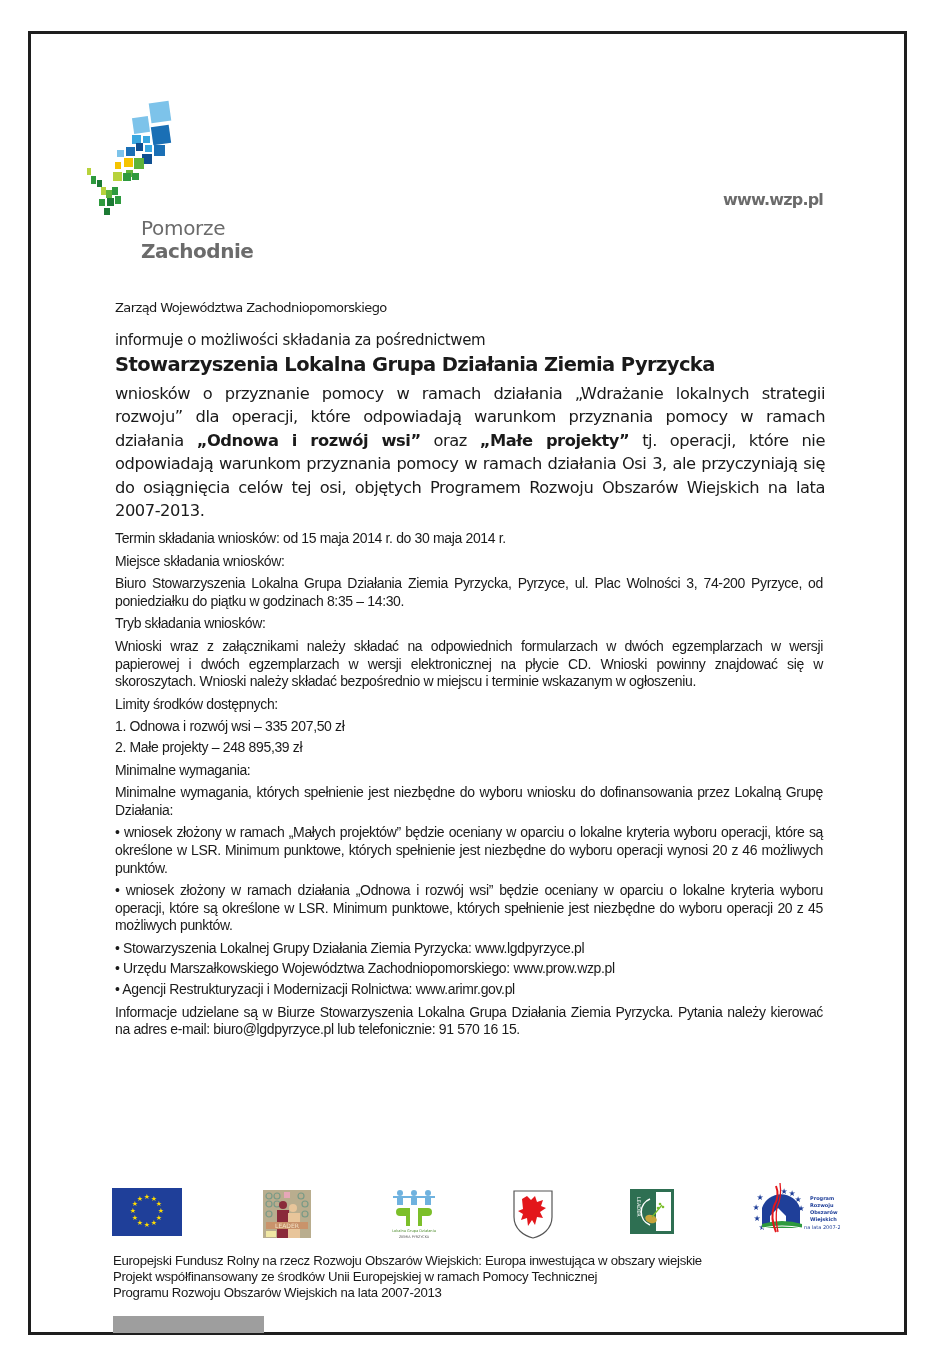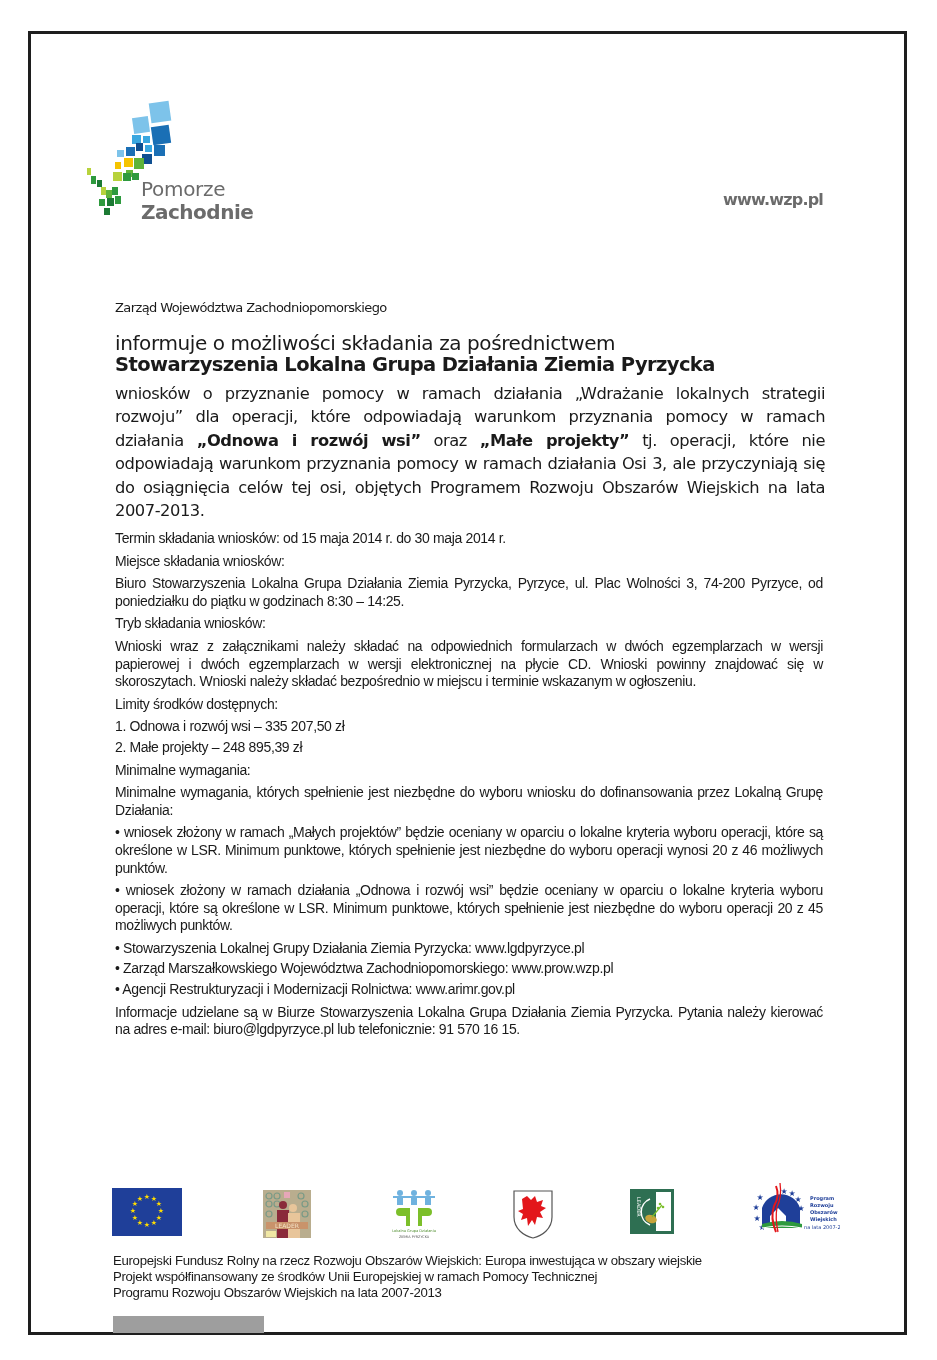"Pomorze" .logo-text .l1 { margin-top: none -> 39px }
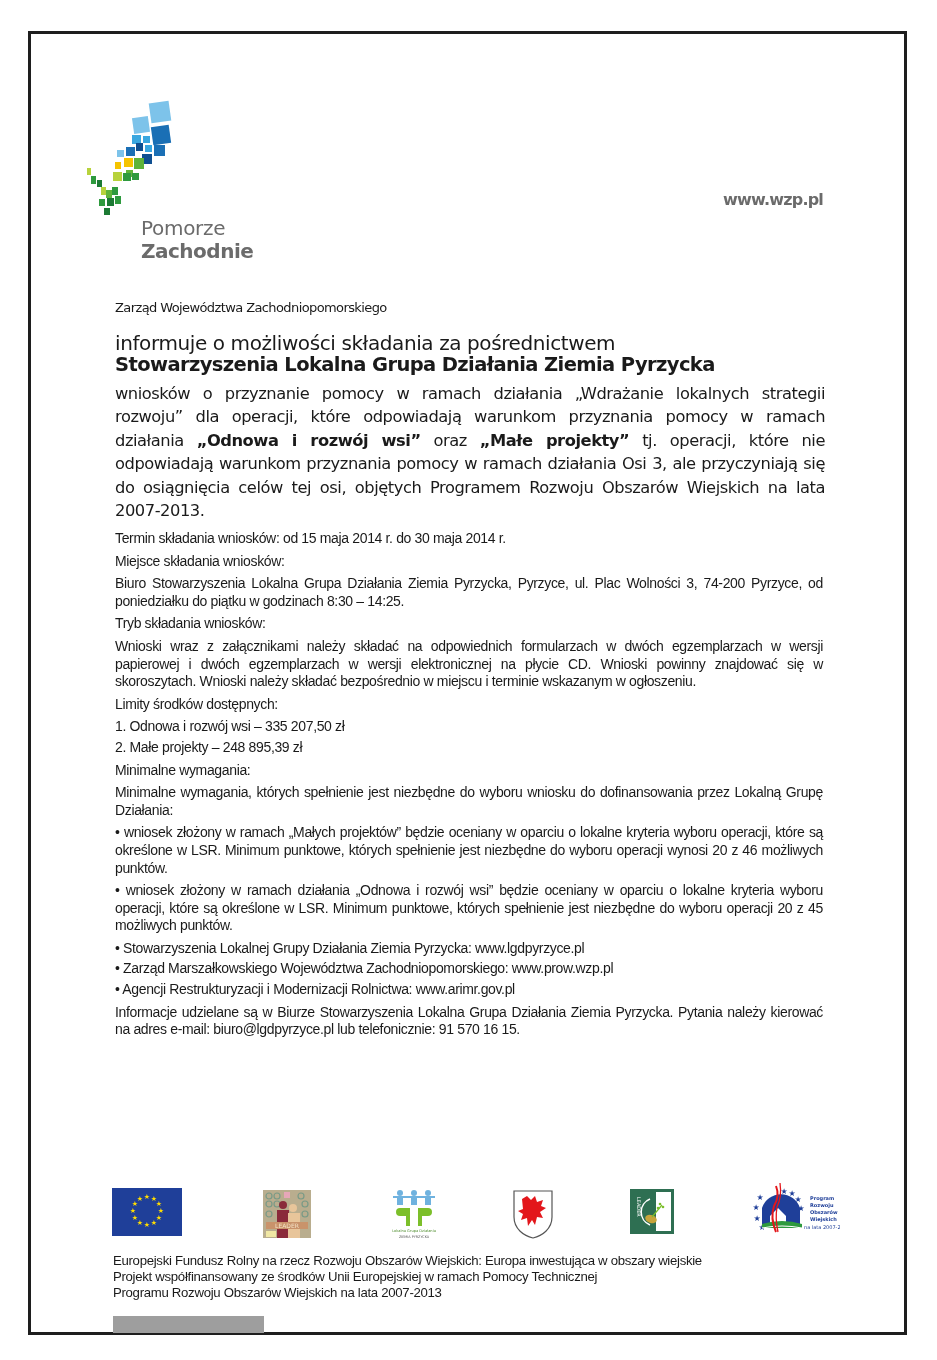"informuje o możliwości składania za" .head-sub { font-size: 20px -> 15px }
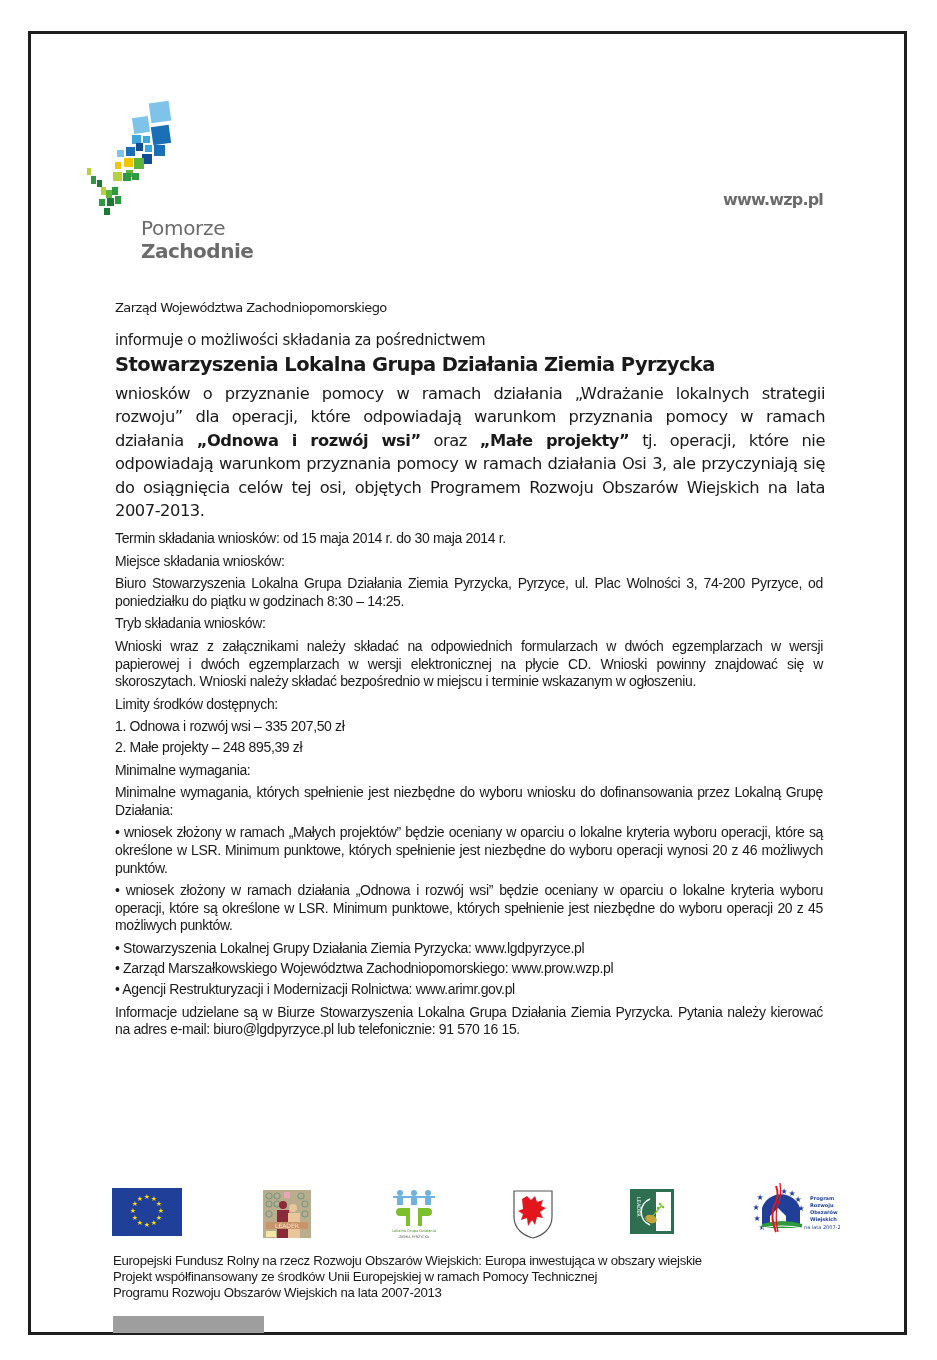"Biuro Stowarzyszenia Lokalna Grupa" p.gap { text: 8:30 – 14:25 -> 8:35 – 14:30 }
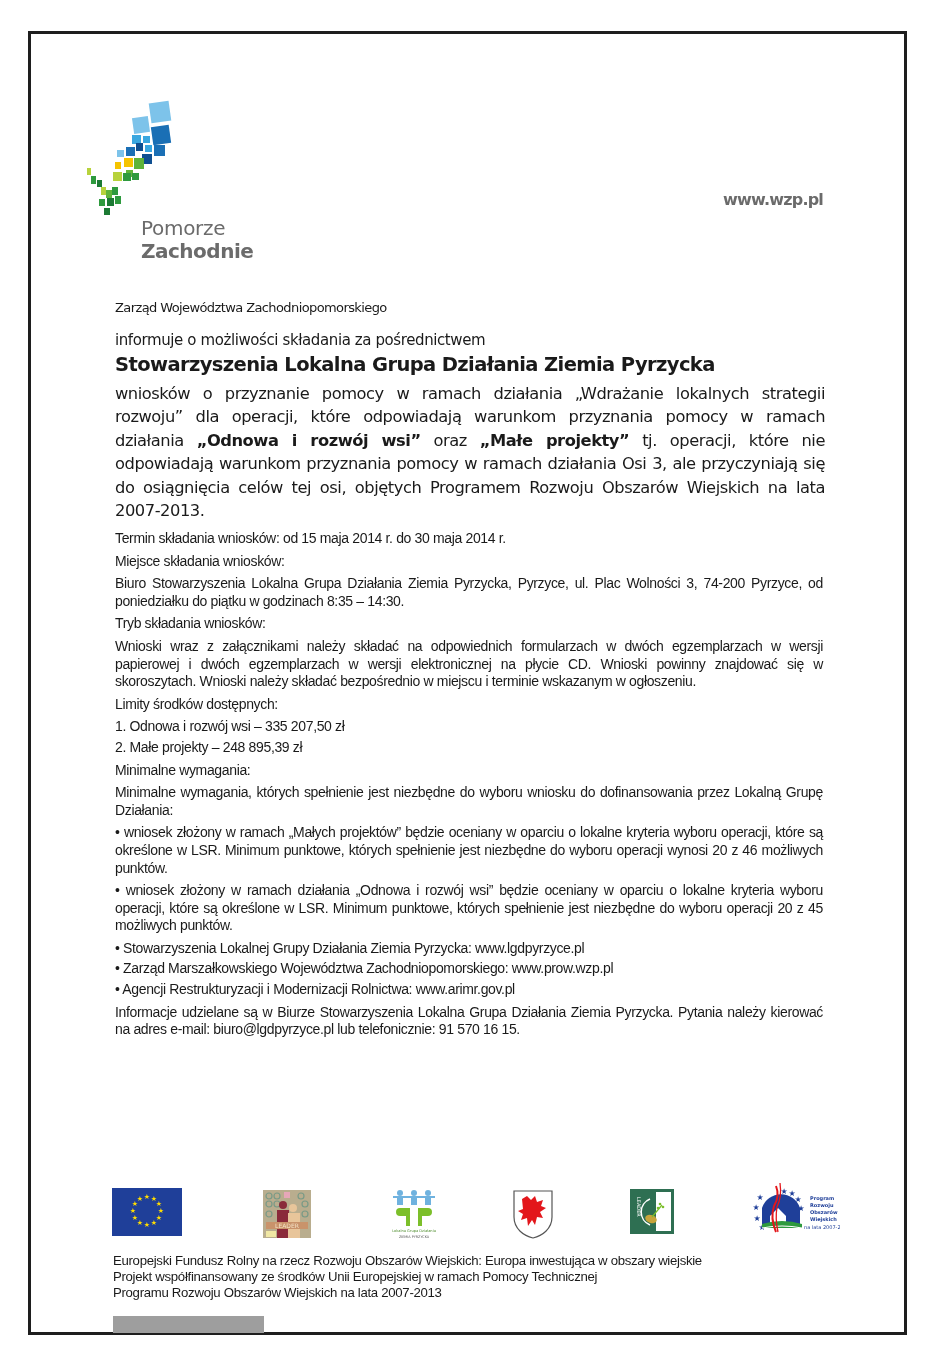"• Zarząd Marszałkowskiego Województwa" p.tight { text: Zarząd -> Urzędu }
